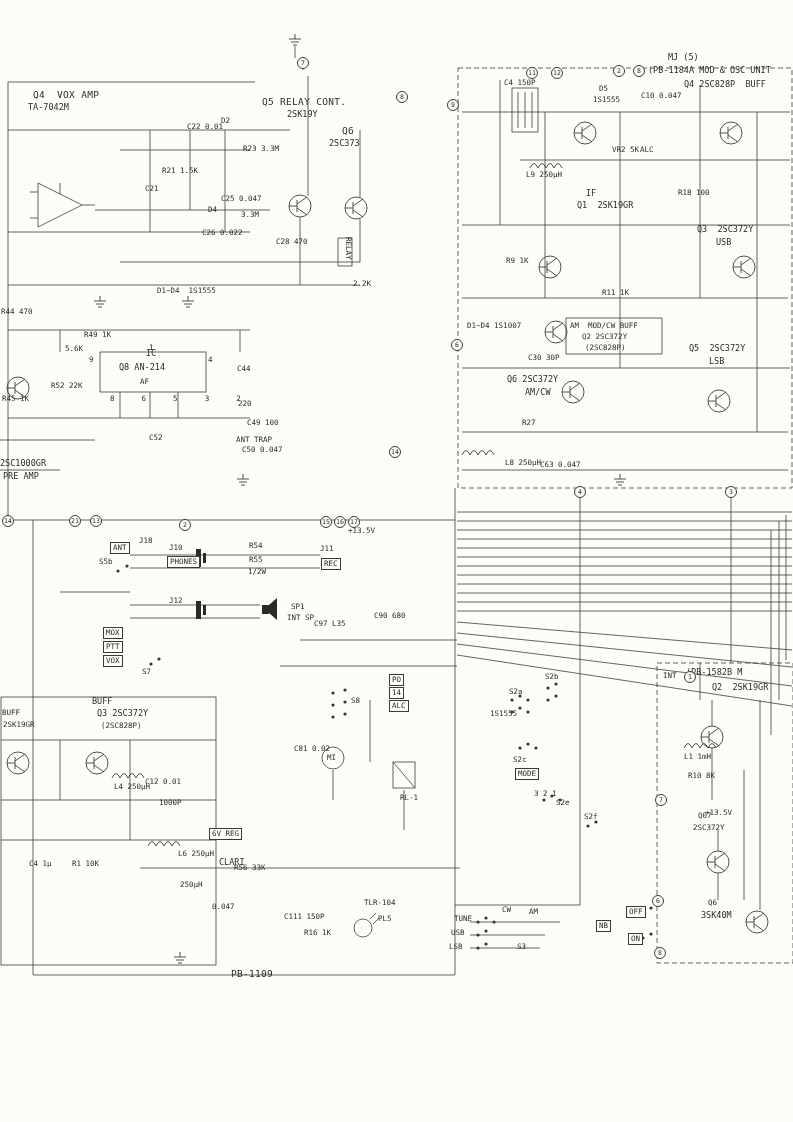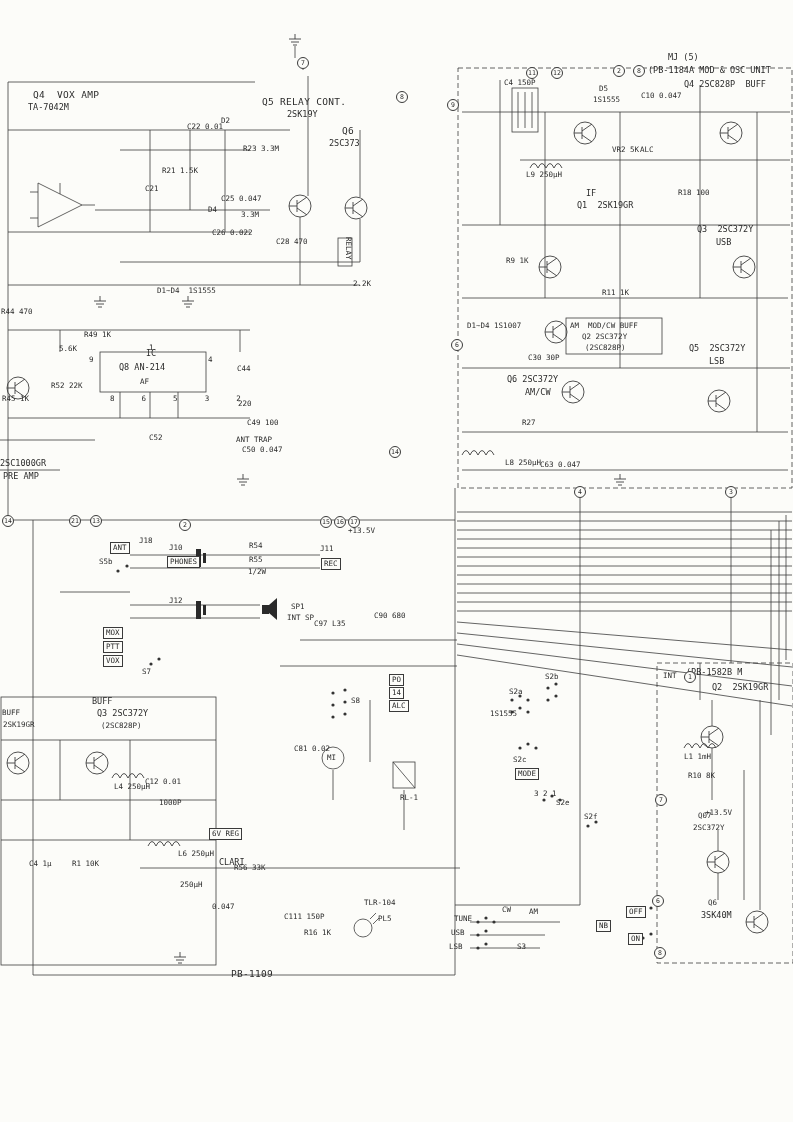"C26 0.022" span.lbl { left: 212px -> 202px }
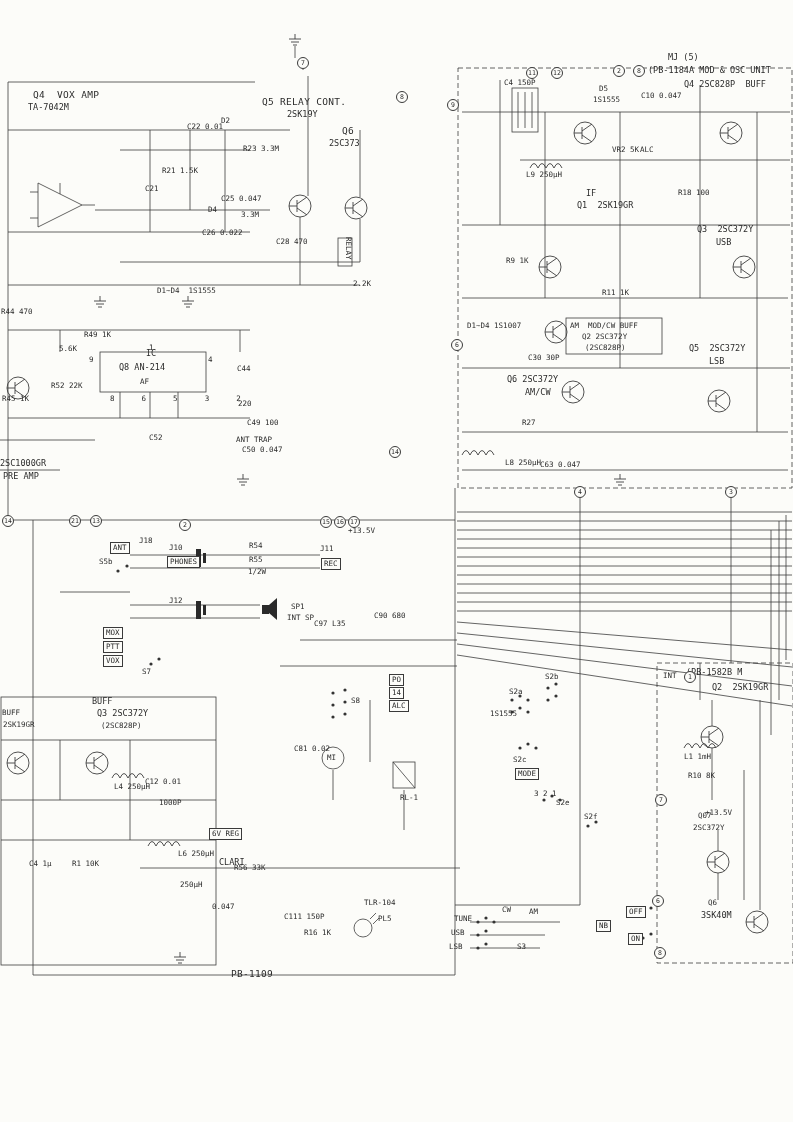"5.6K" span.lbl { left: 59px -> 65px }
